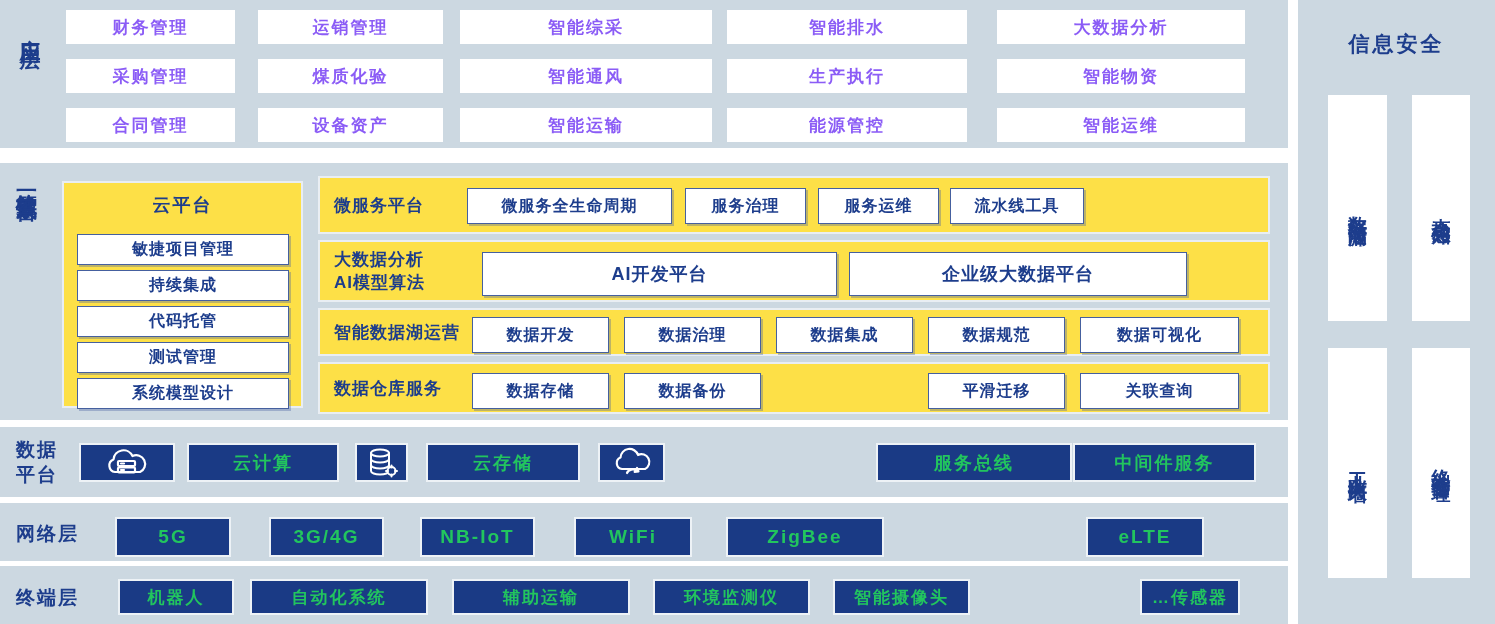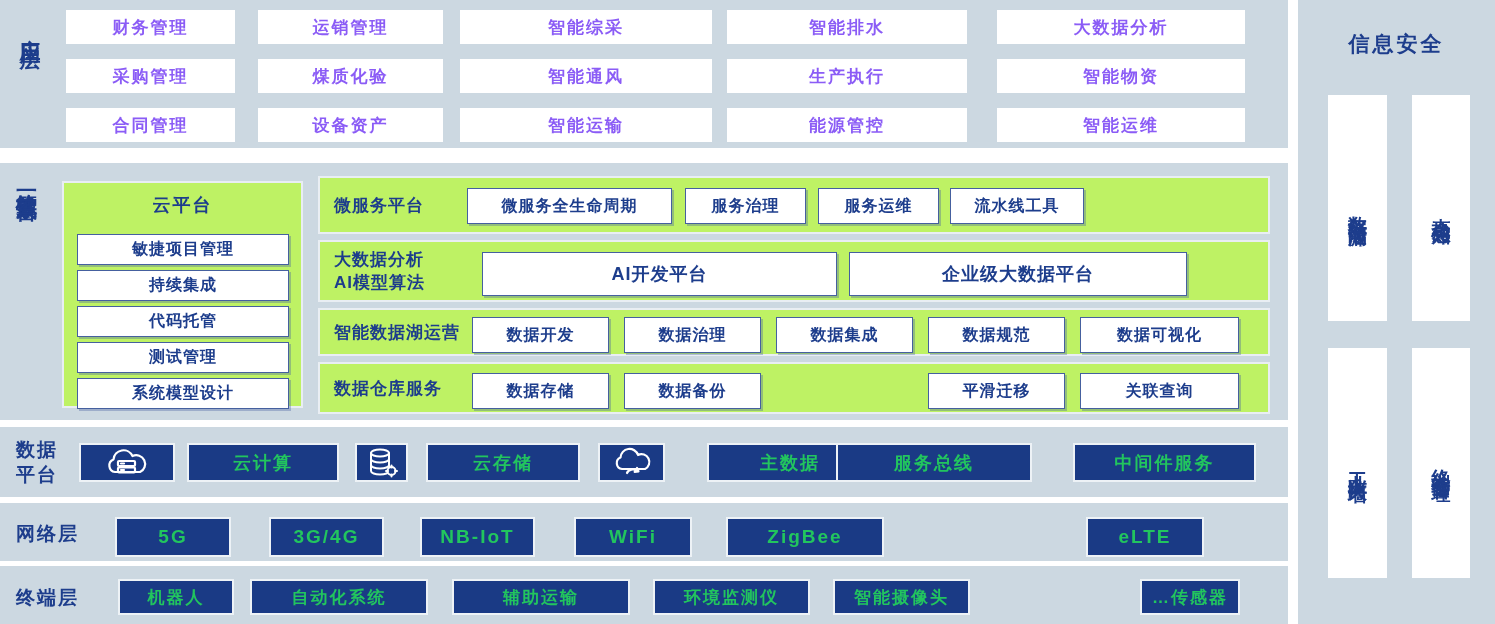"云平台" .subpanel { background: #bef264 -> #fde047 }
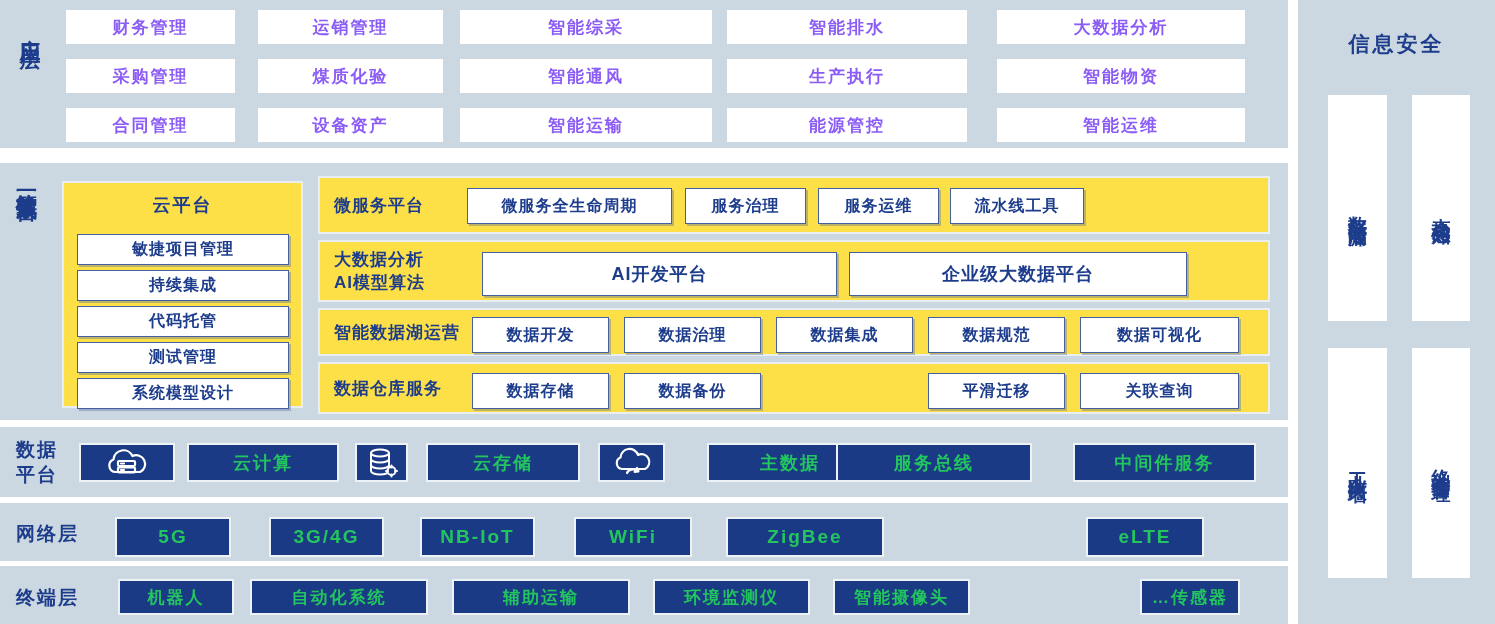"主数据" div.nbox { html: <div>主数据</div> -> none }
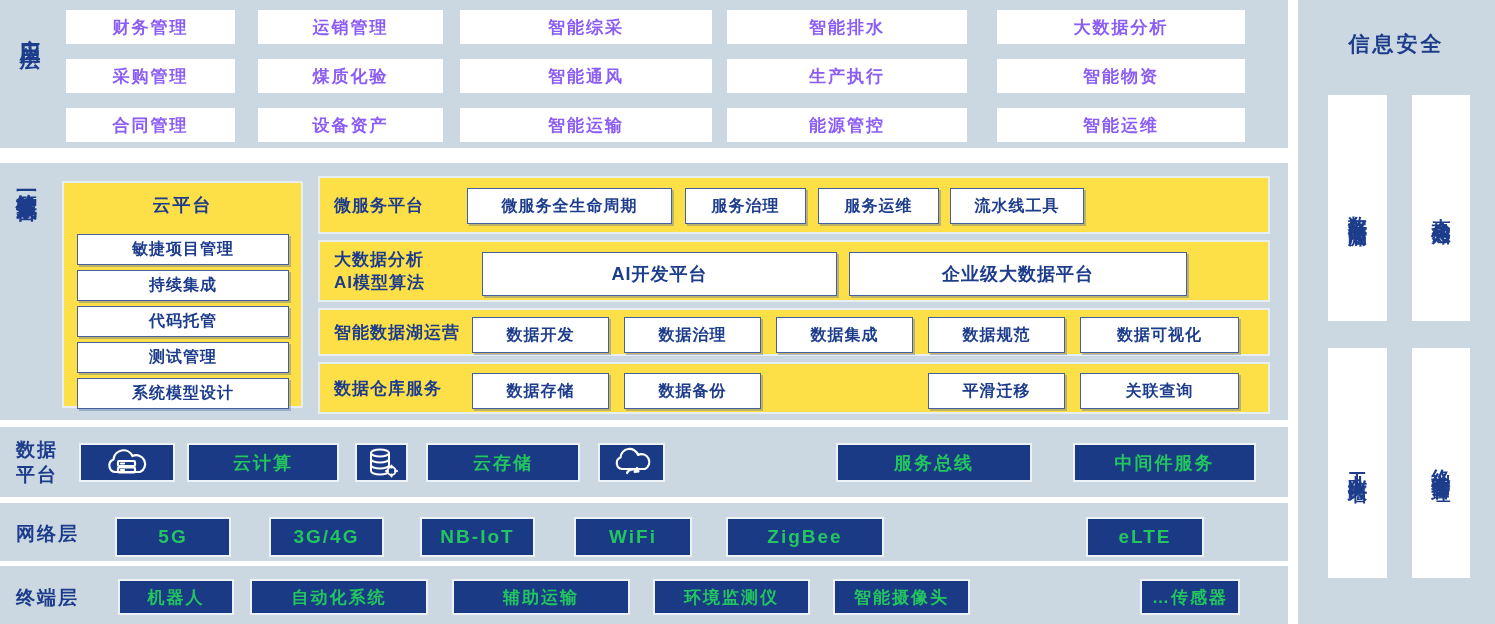"服务总线" div.nbox { left: 836px -> 876px }
